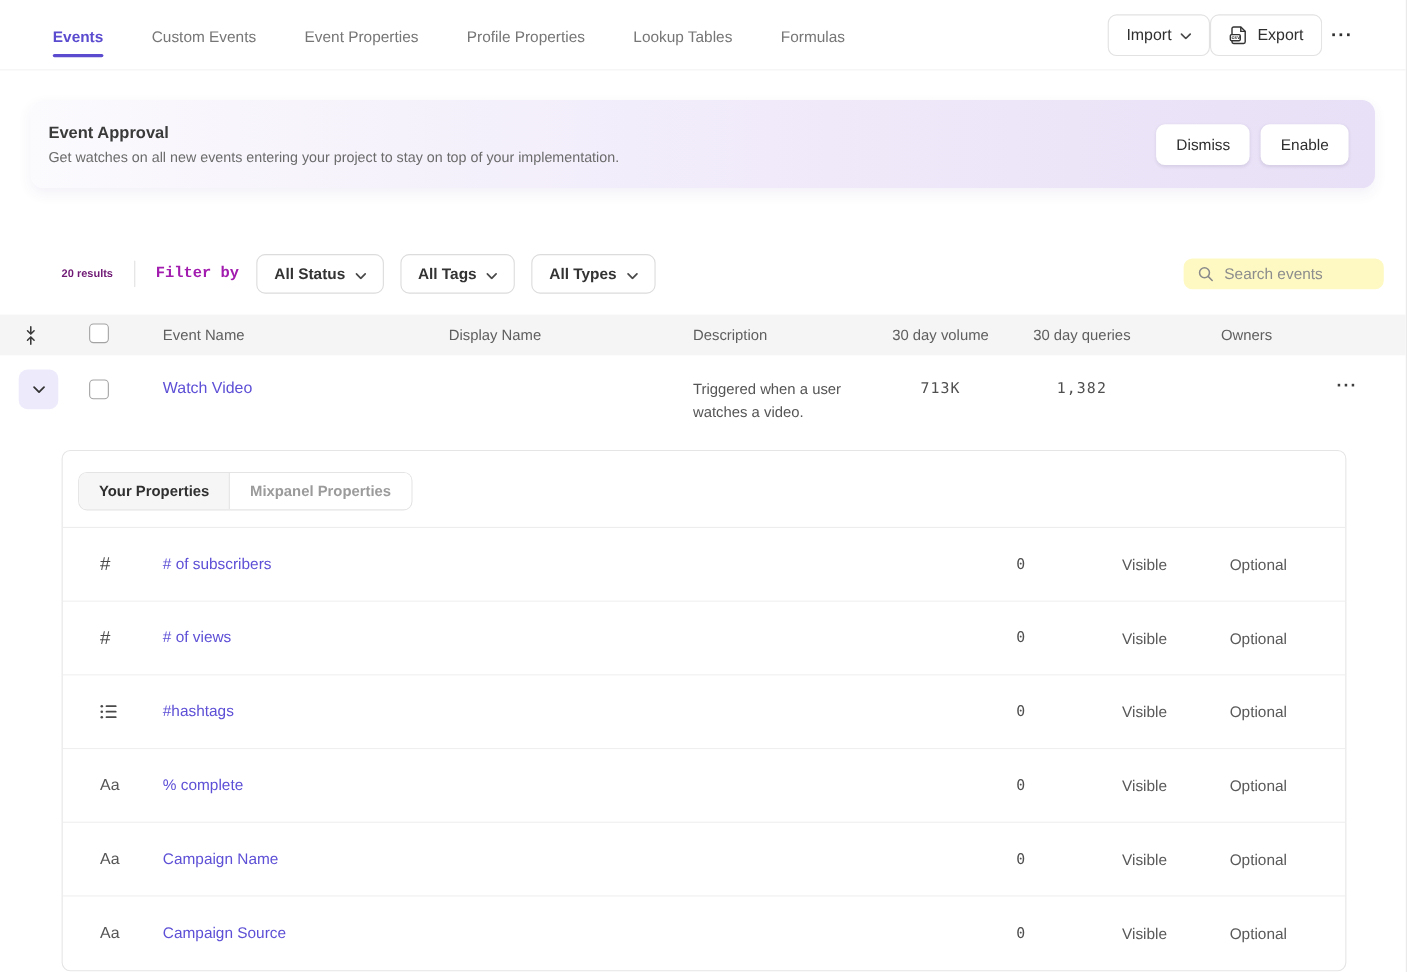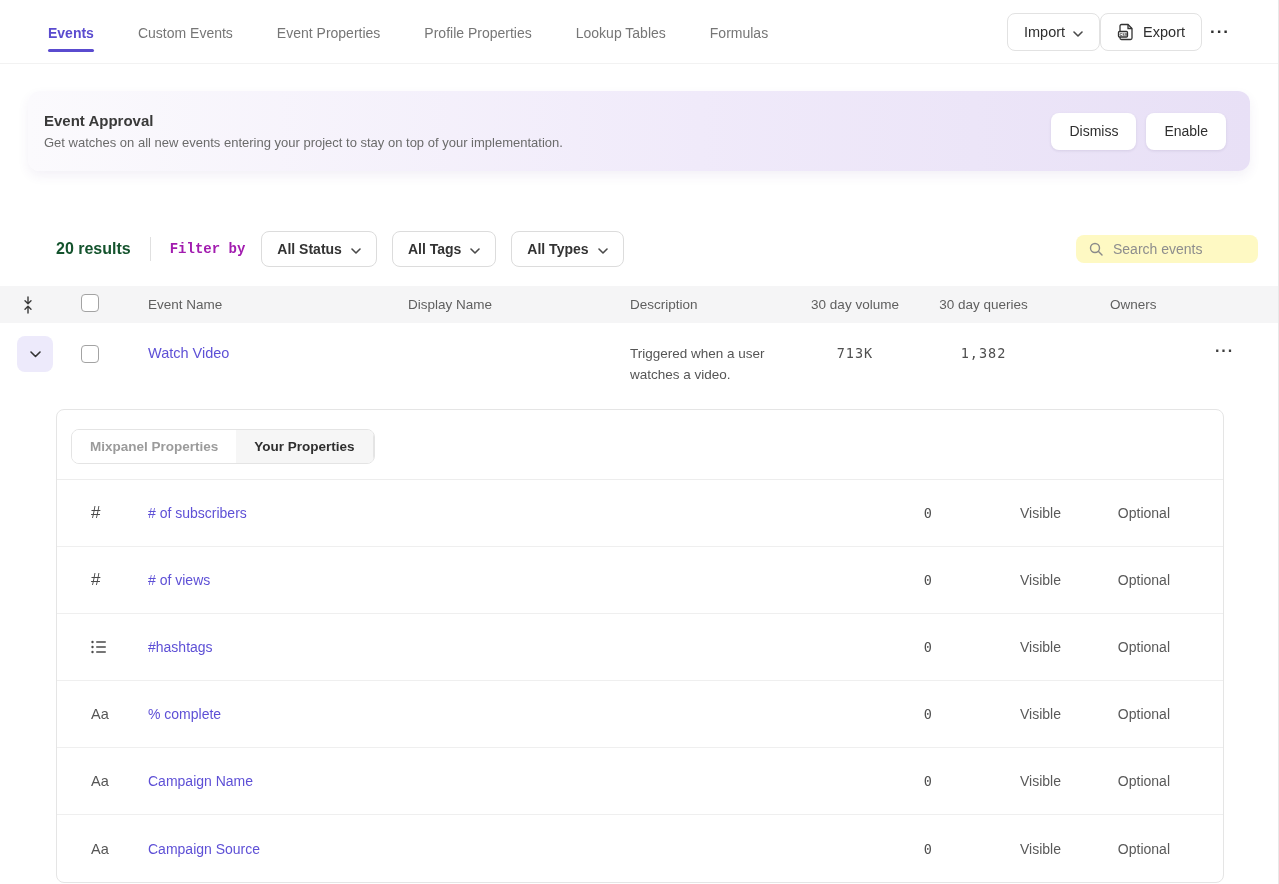"20 results" .results { color: #14532d -> #701a75; font-size: 16px -> 10px }
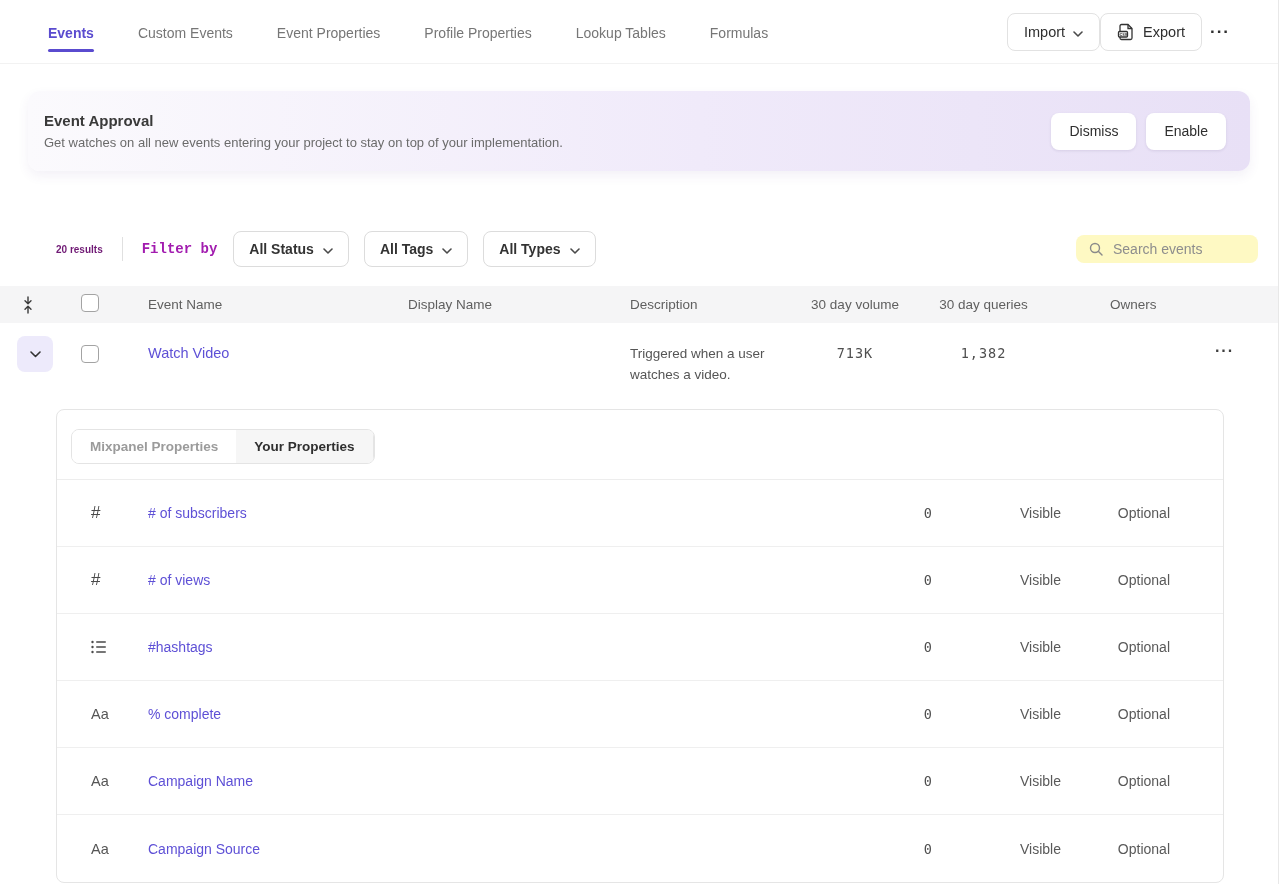"Mixpanel Properties" div.ptab { order: before "Your Properties" -> after "Your Properties" }
